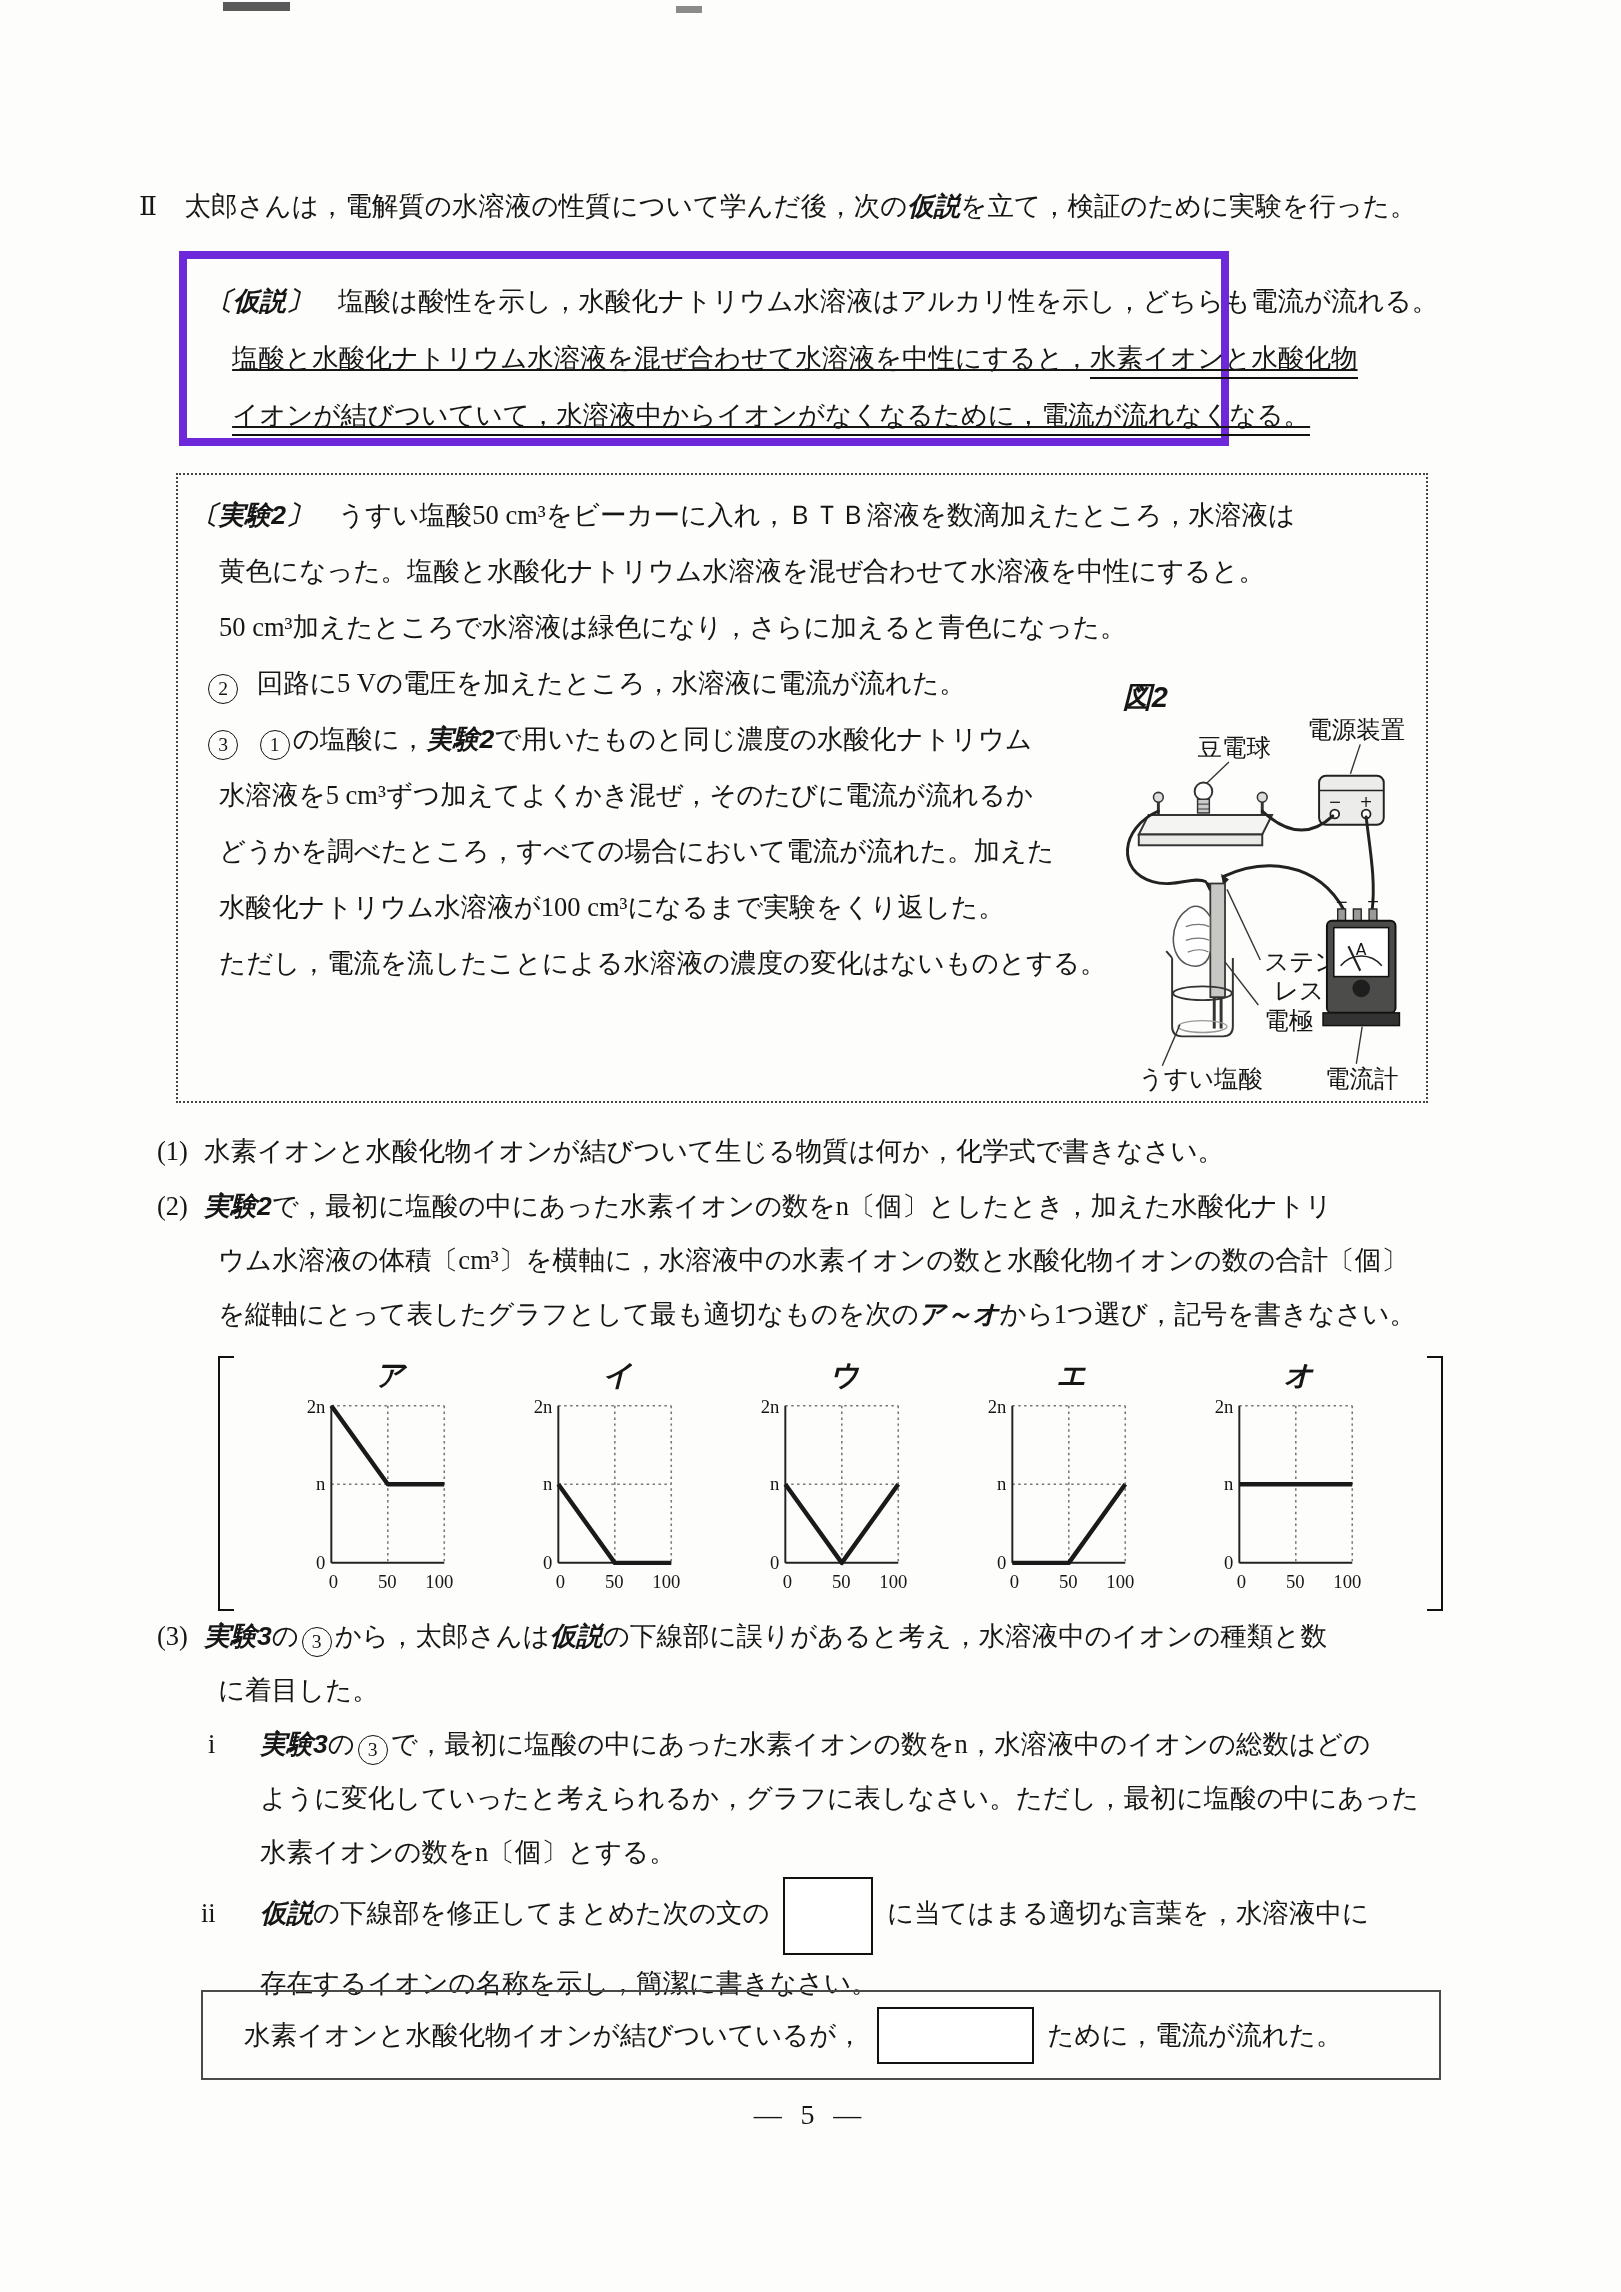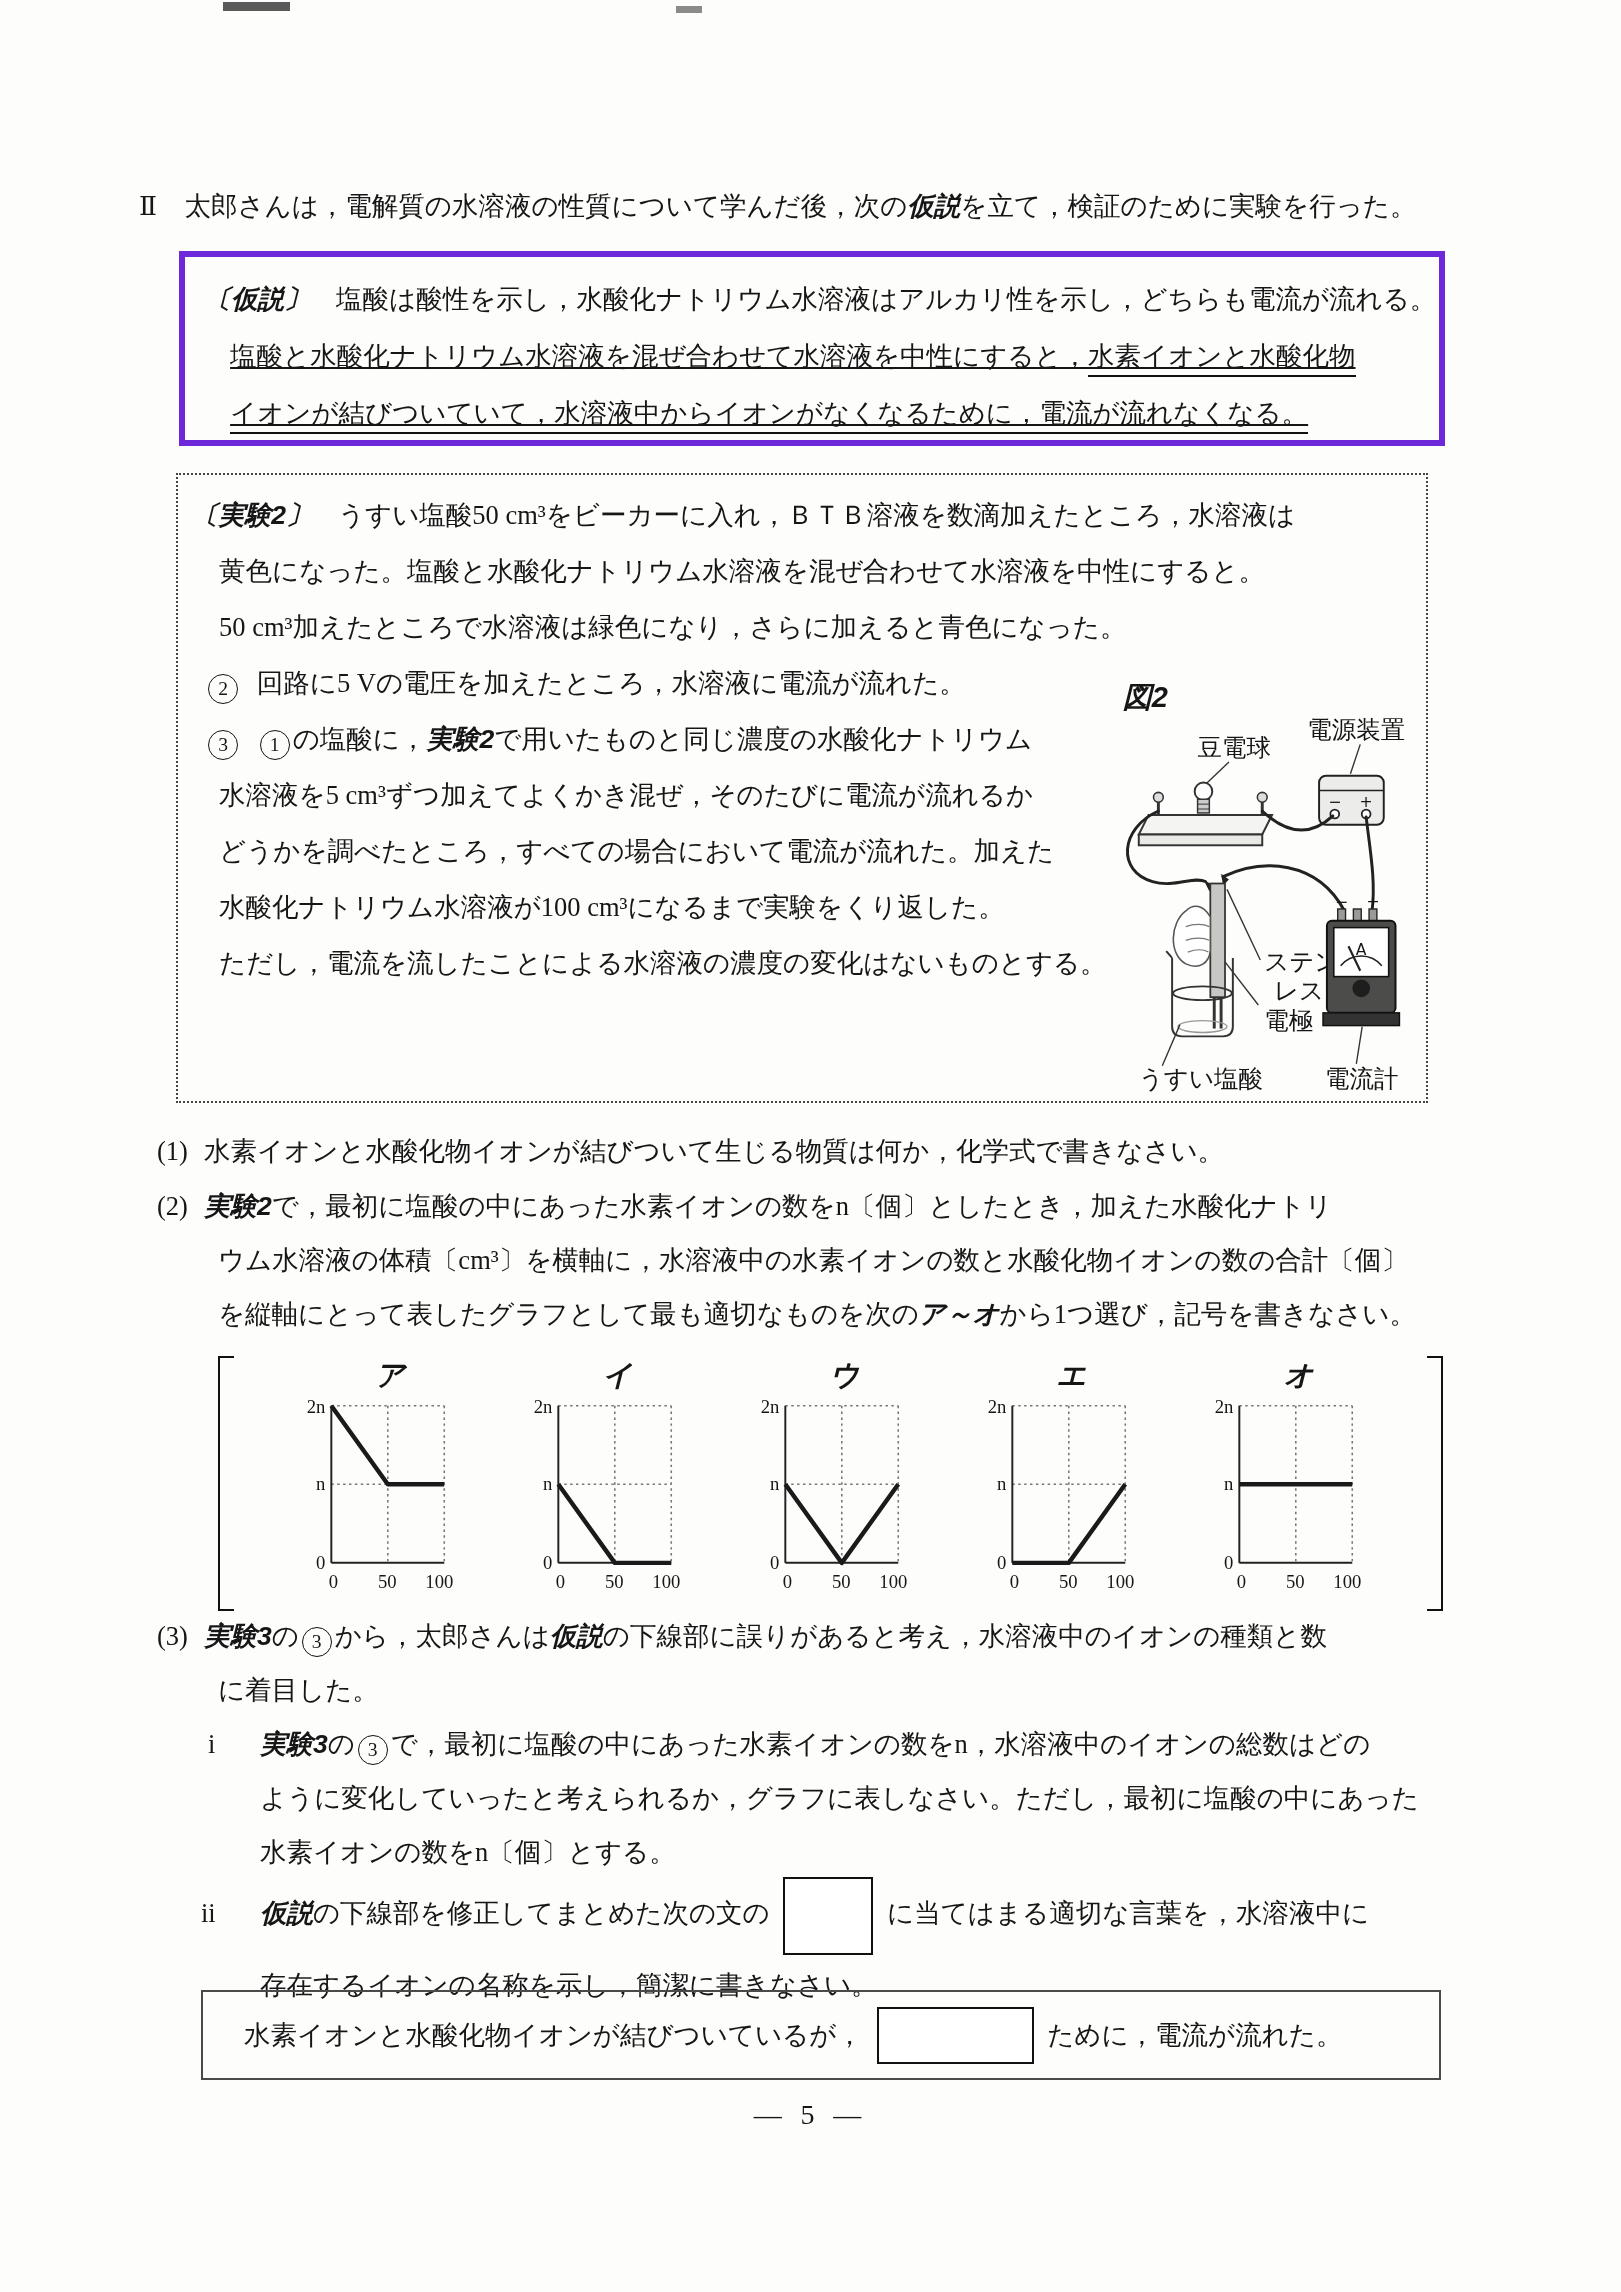"〔仮説〕" #hyp-box { border: 6px solid #6d28d9 -> 8px solid #6d28d9; width: 1266px -> 1050px }
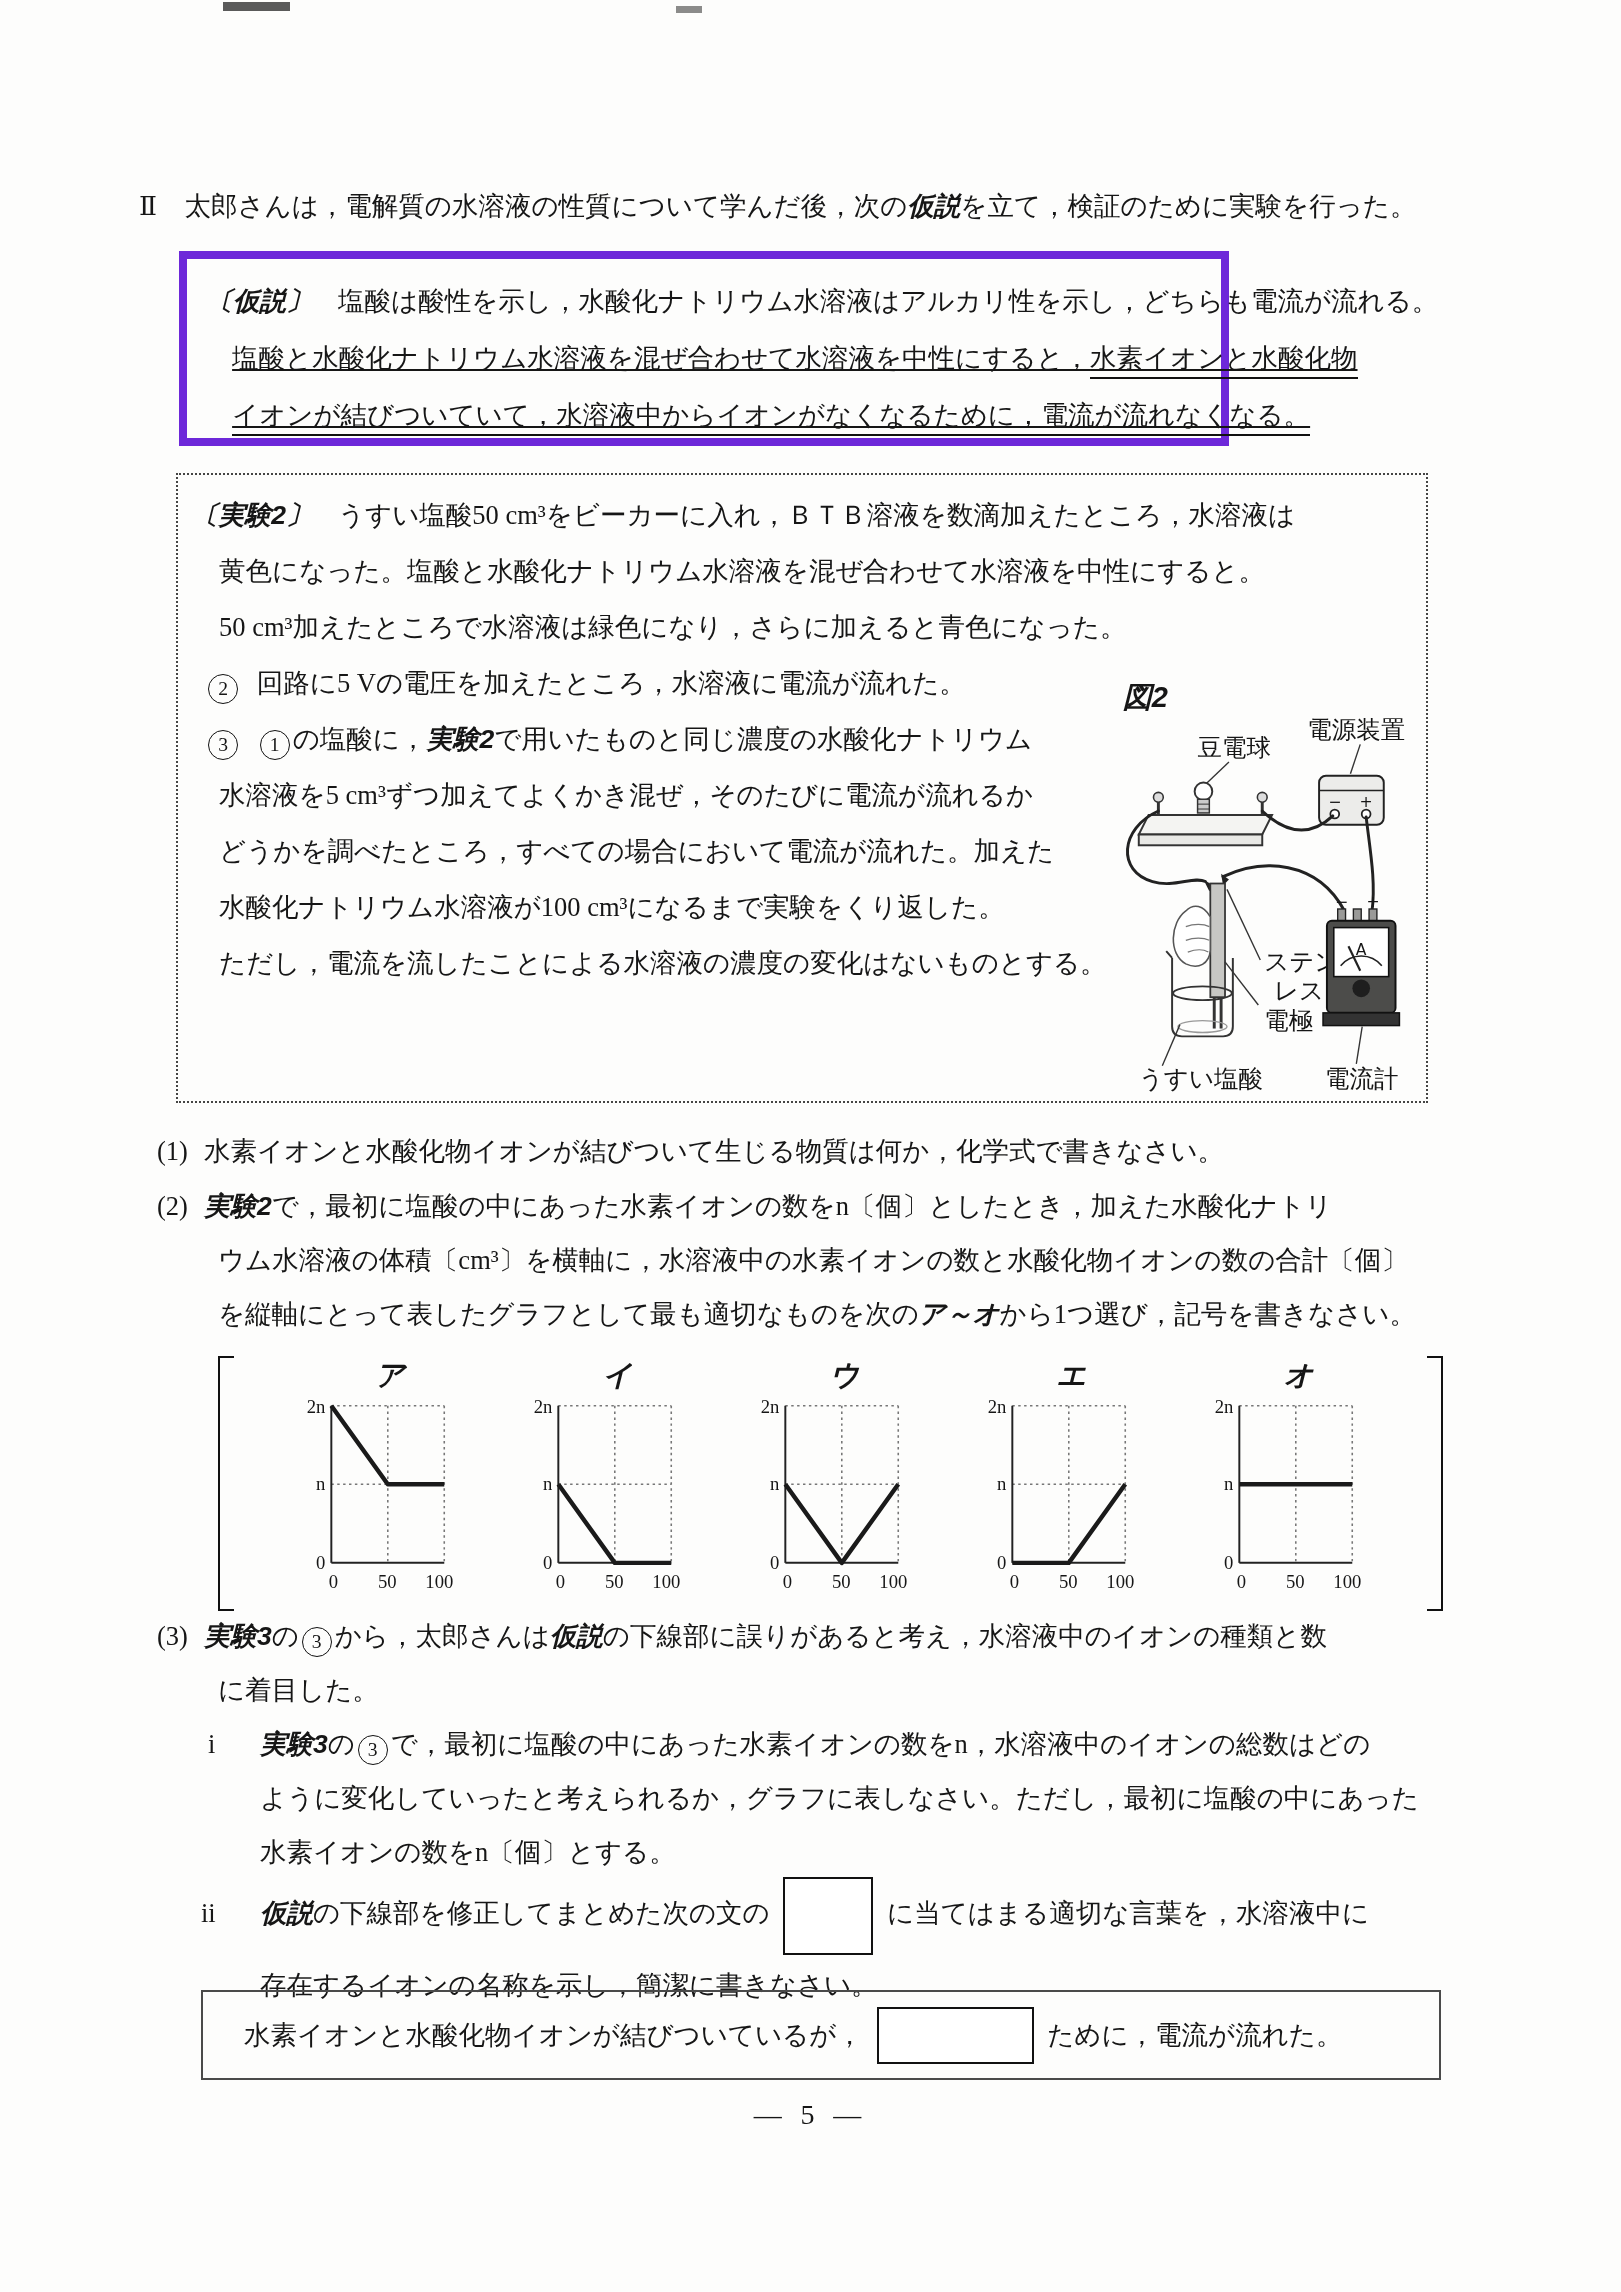"存在するイオンの名称を示し，簡潔に書きなさい。" #qii .cont { font-family: none -> Liberation Mono, monospace }
